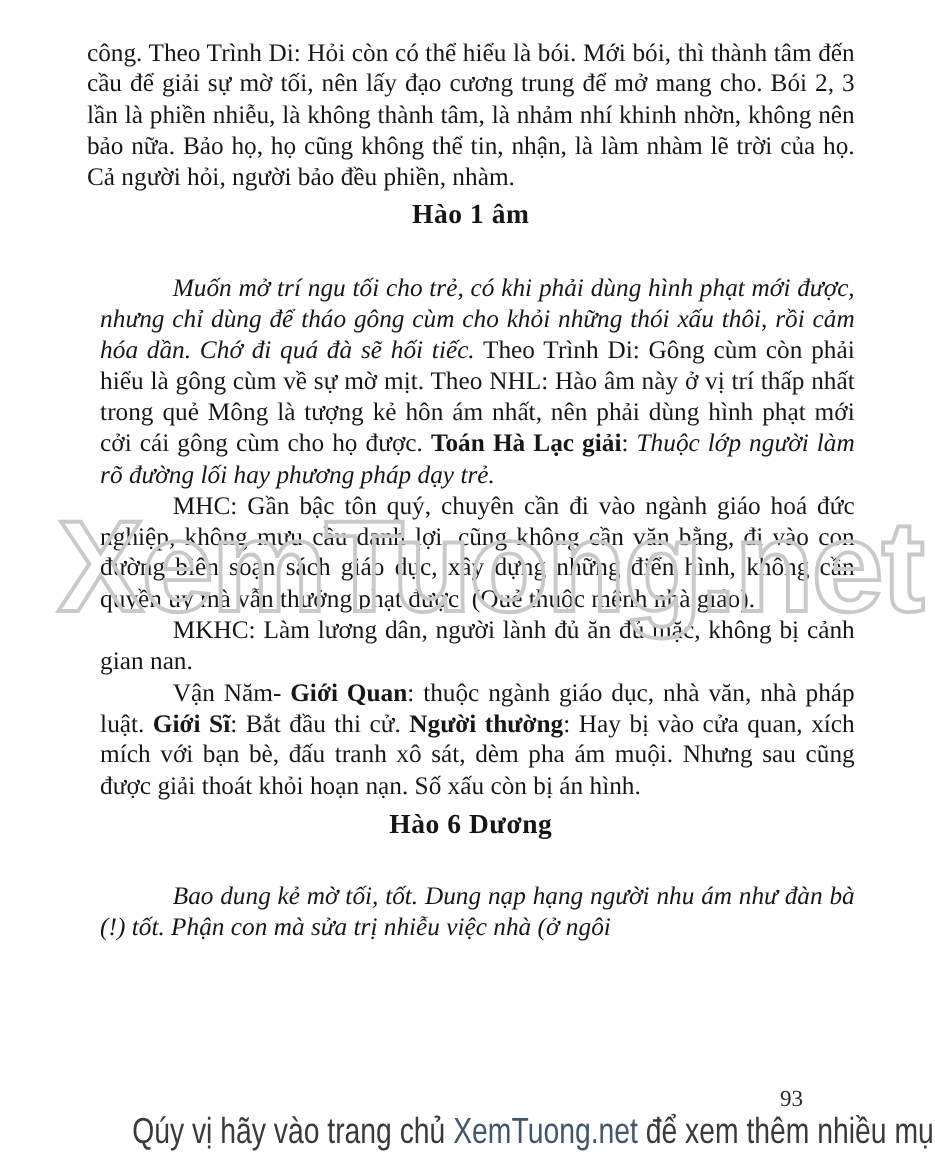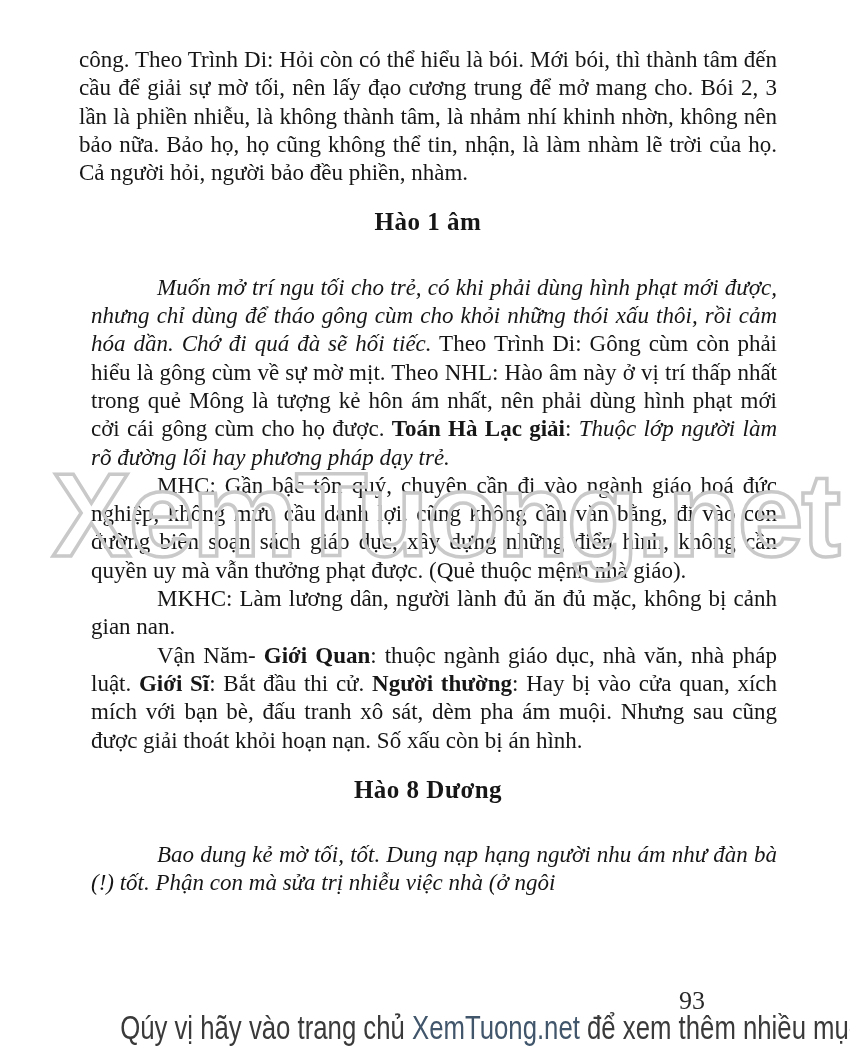"công. Theo Trình Di: Hỏi" .page-text { top: 46px -> 34px }
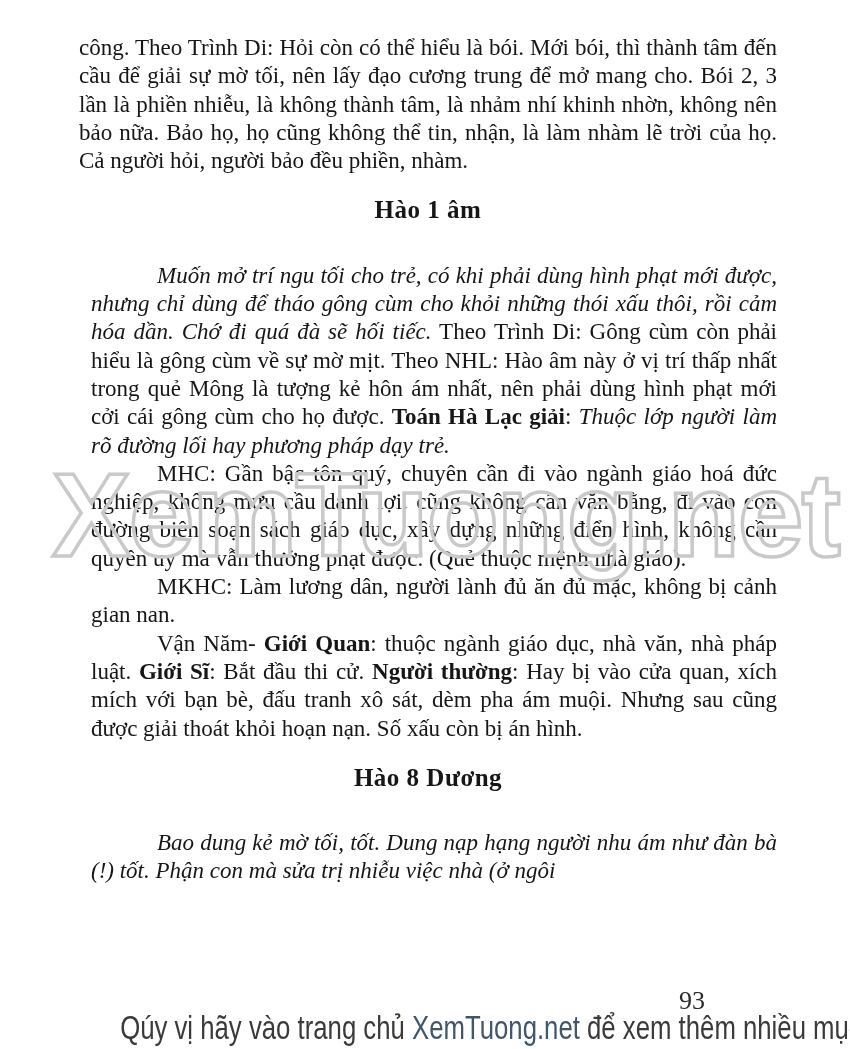"Hào 1 âm" h3.section-heading { margin: 21px 0 37px 0 -> 7px 0 37px 0 }
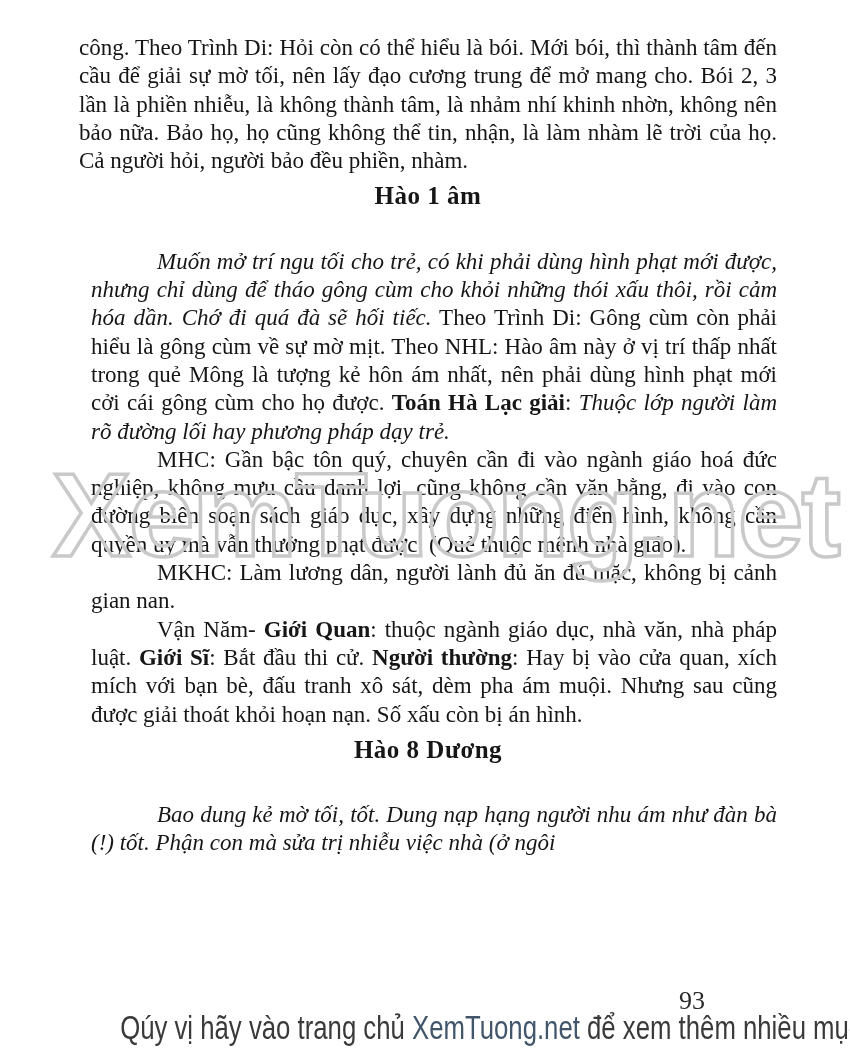"Hào 8 Dương" h3.section-heading { text: 8 -> 6 }
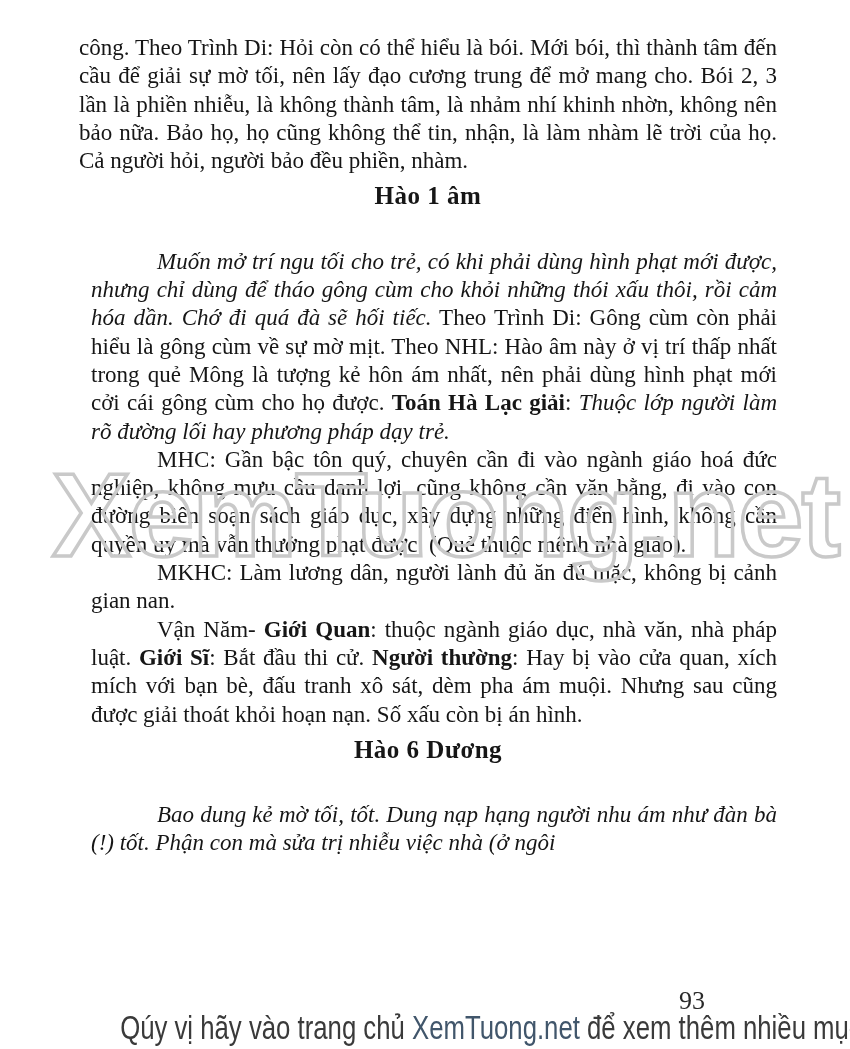"93" .page-number { font-size: 26px -> 21px; left: 679px -> 709px }
